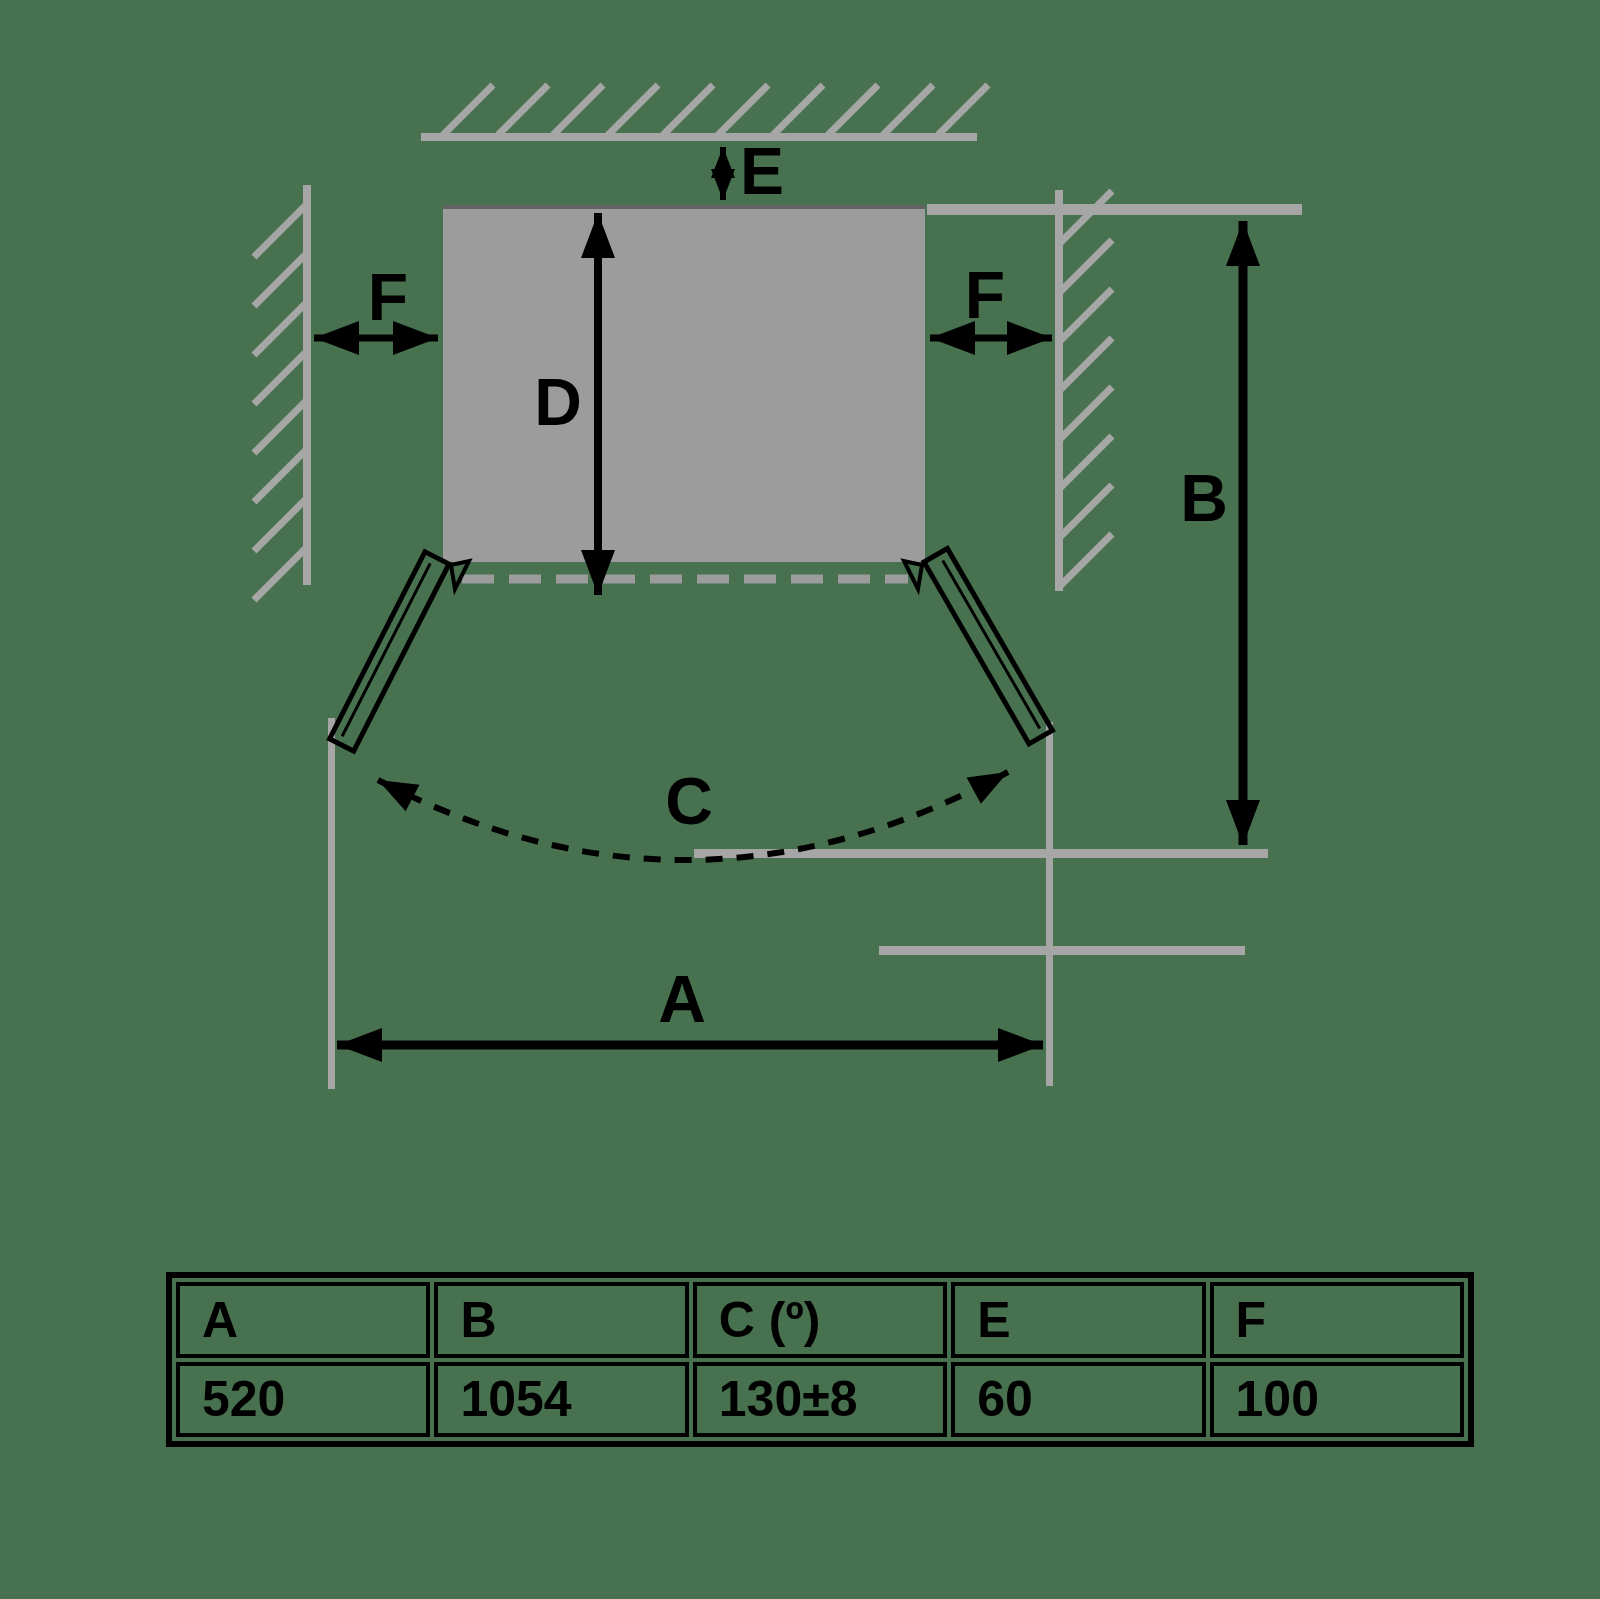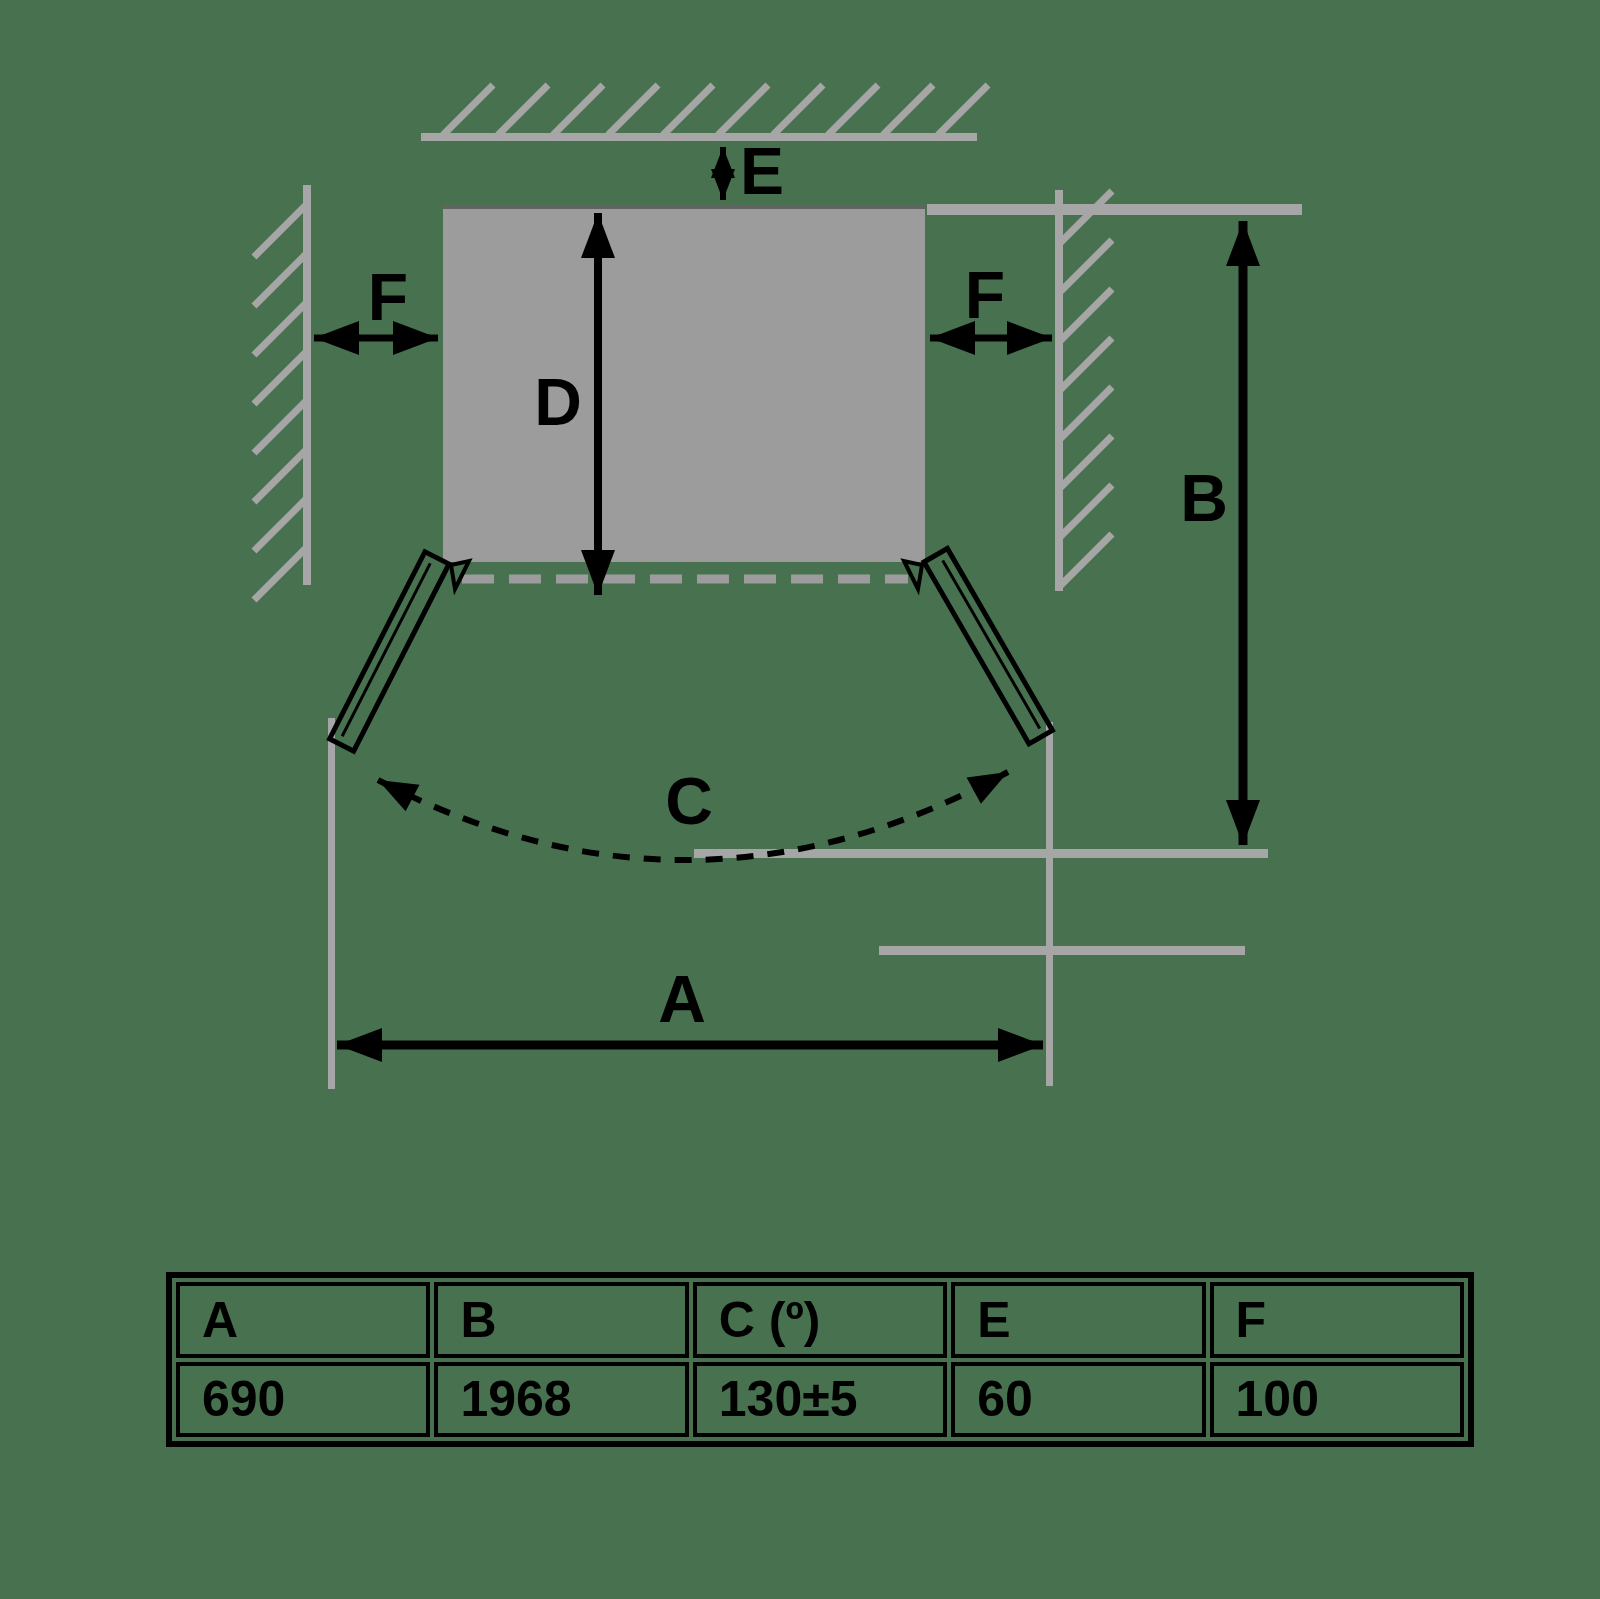"690" td { text: 690 -> 520 }
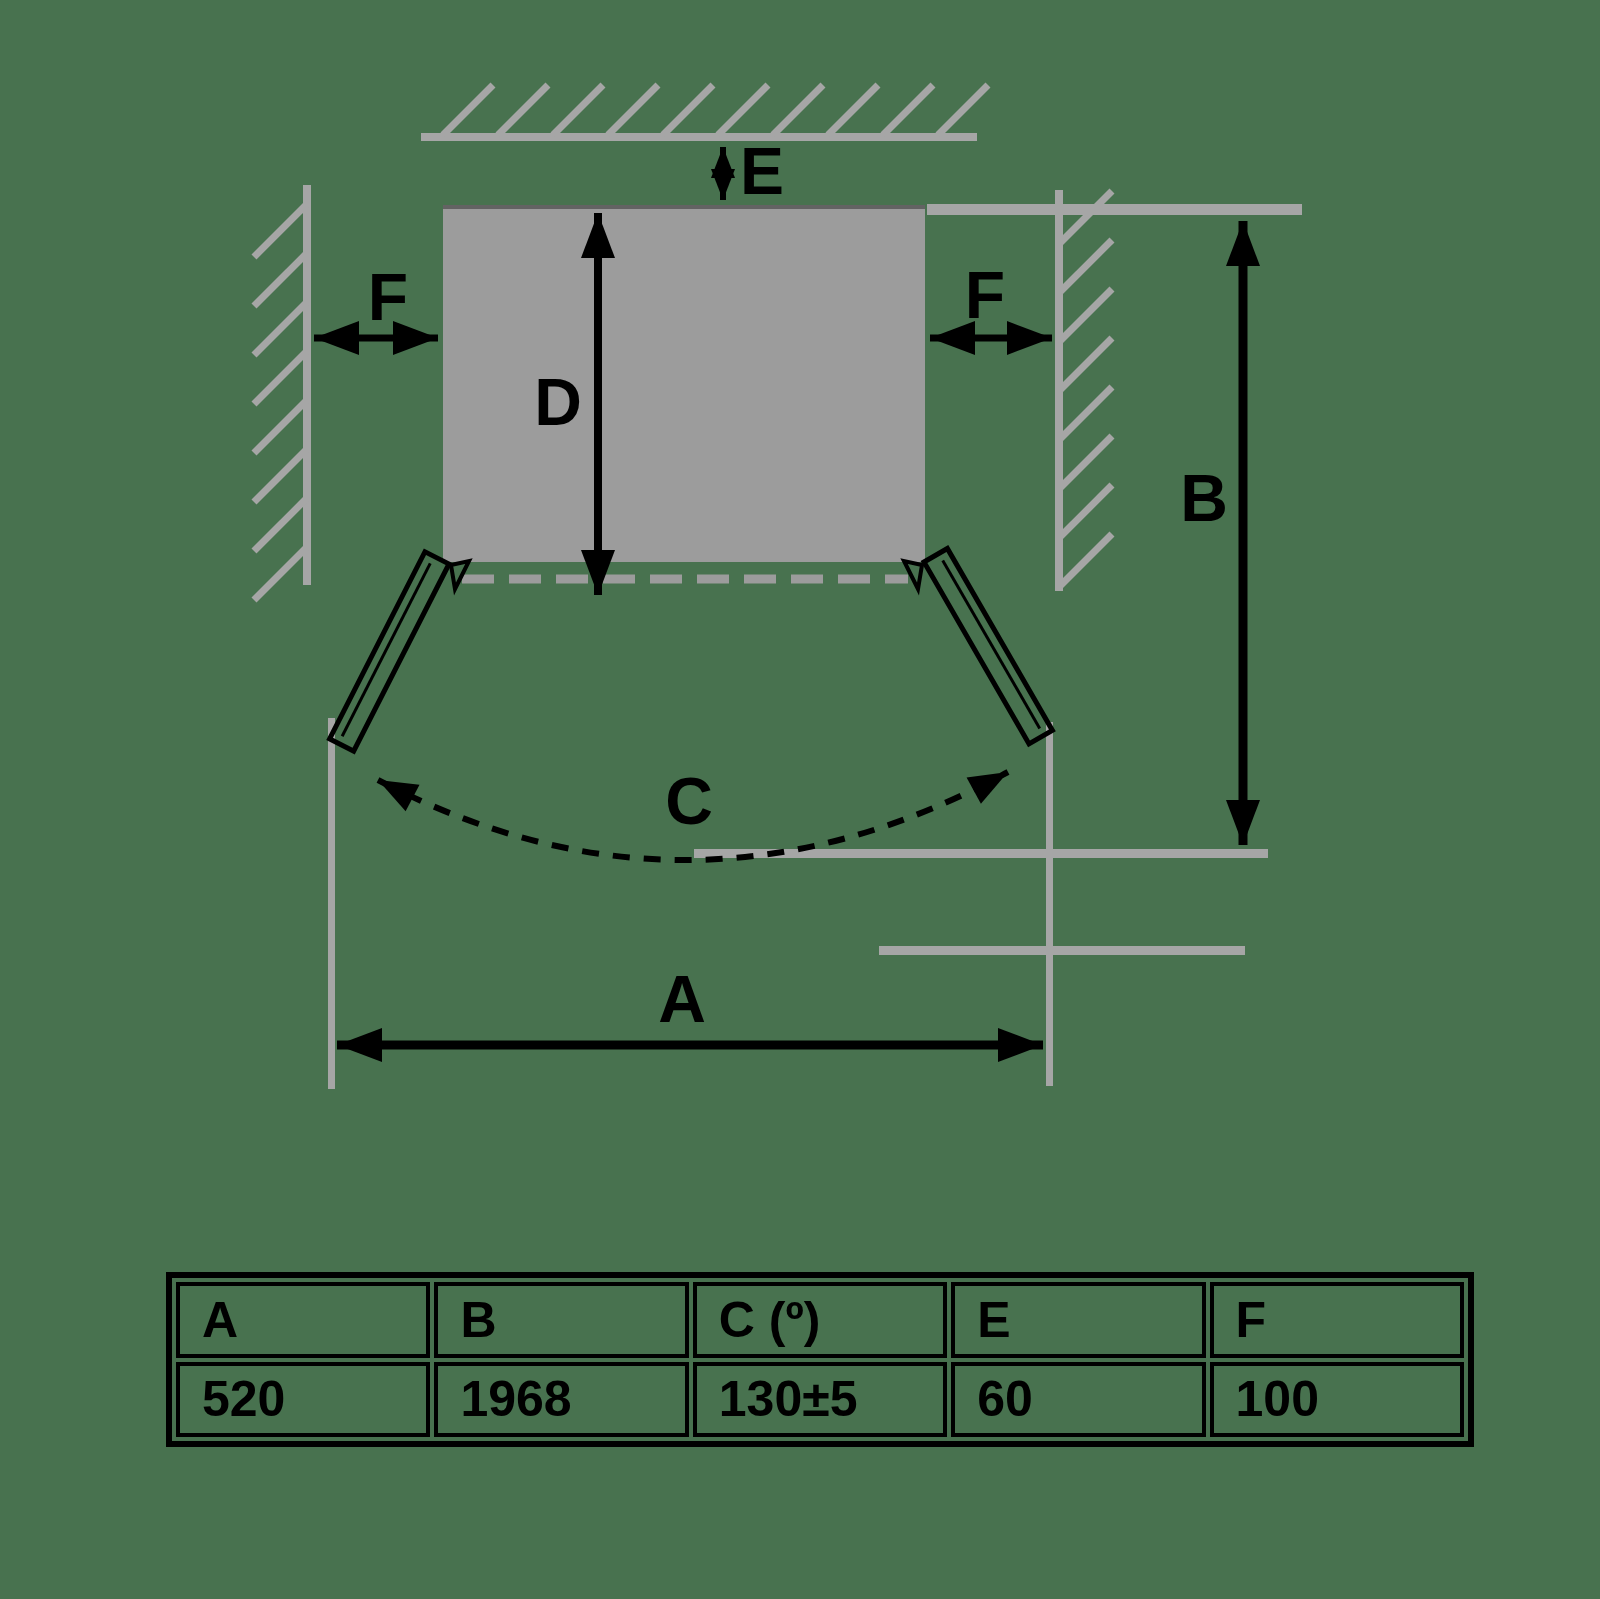"1968" td { text: 1968 -> 1054 }
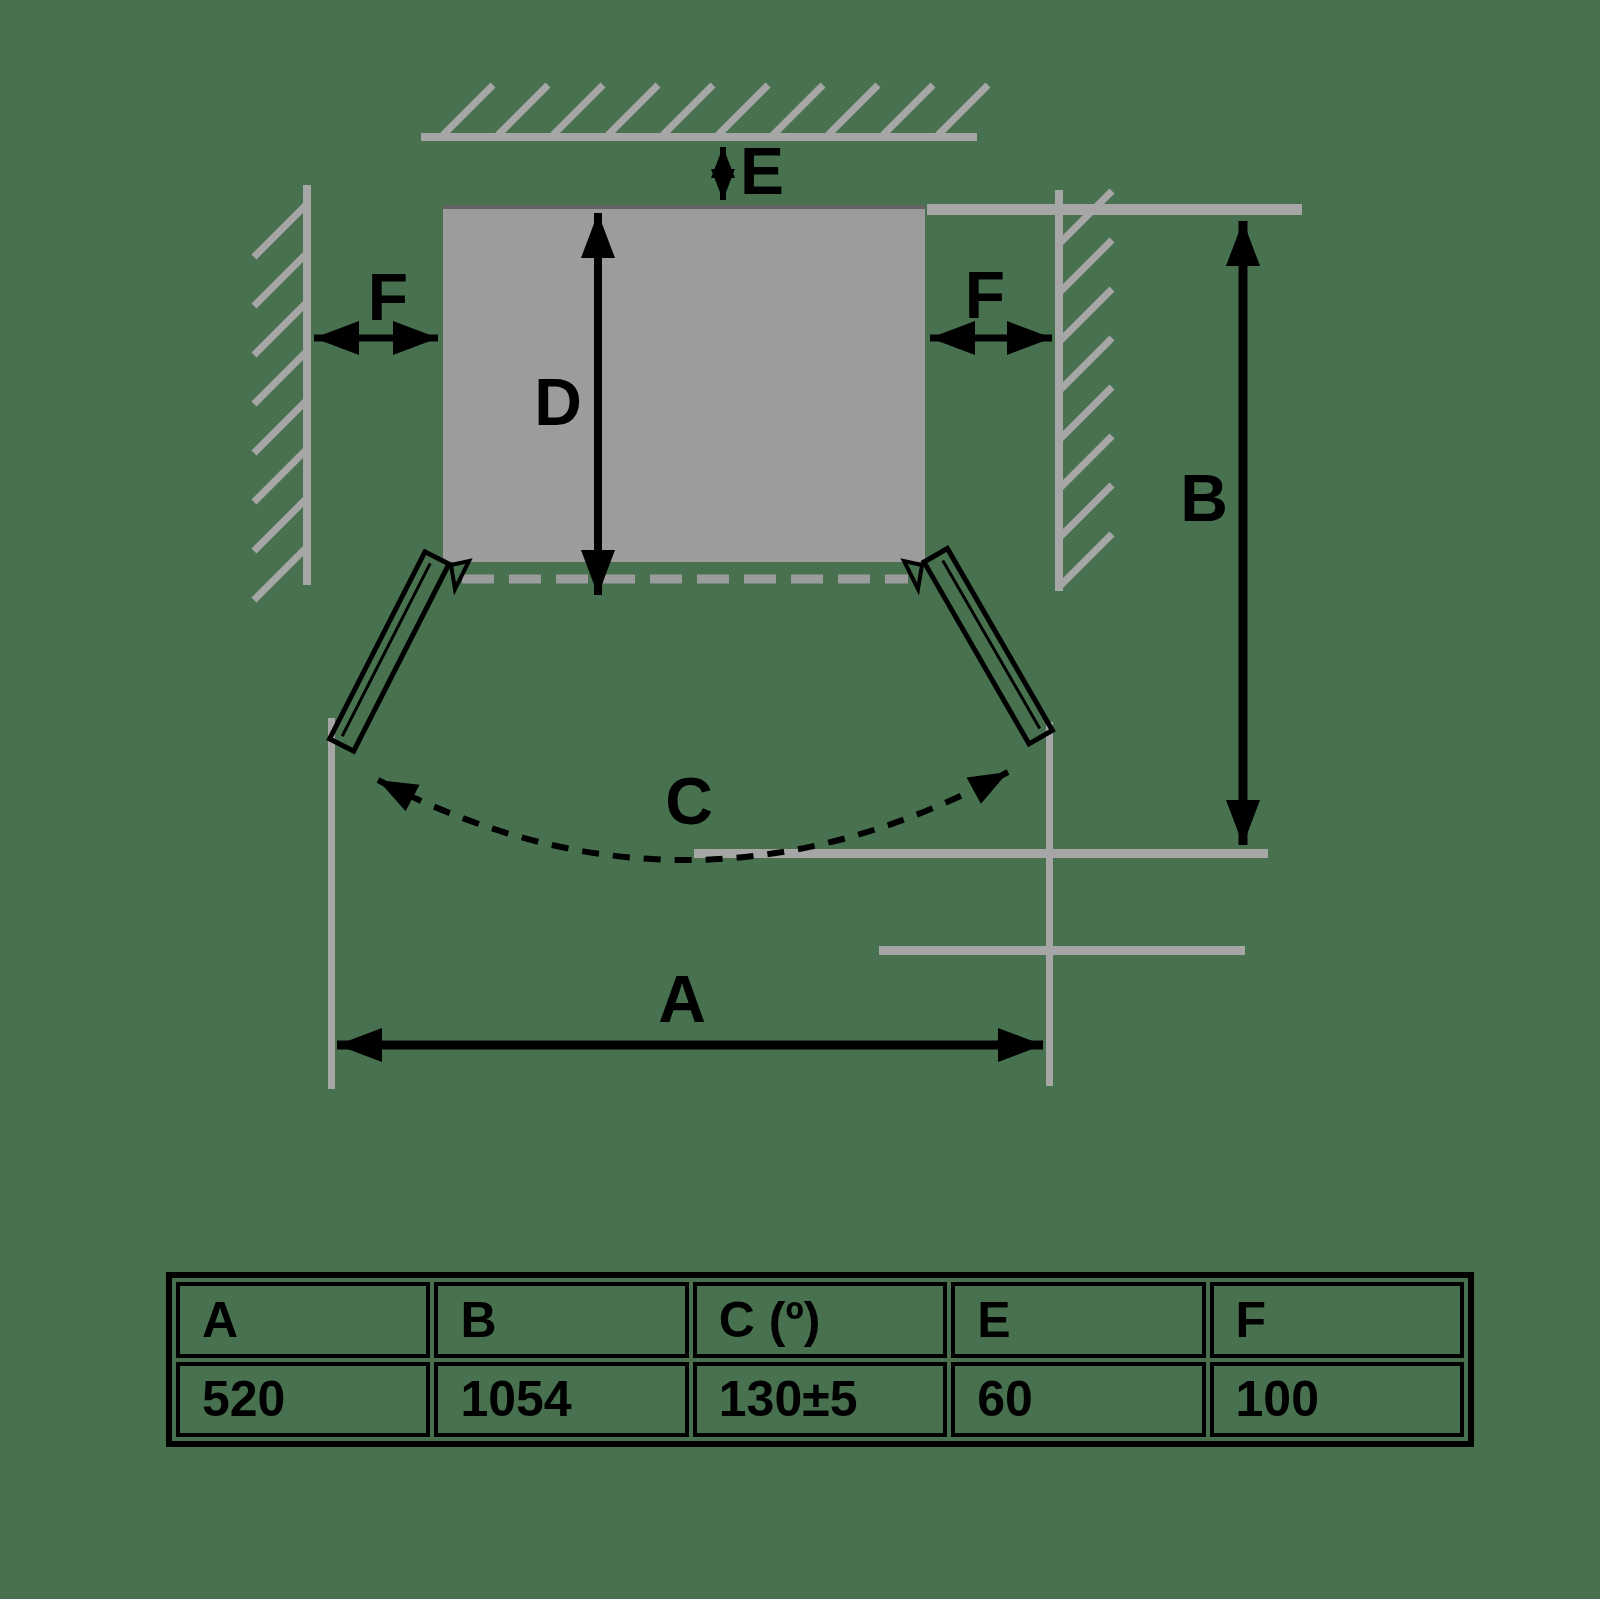"130±5" td { text: 5 -> 8 }
